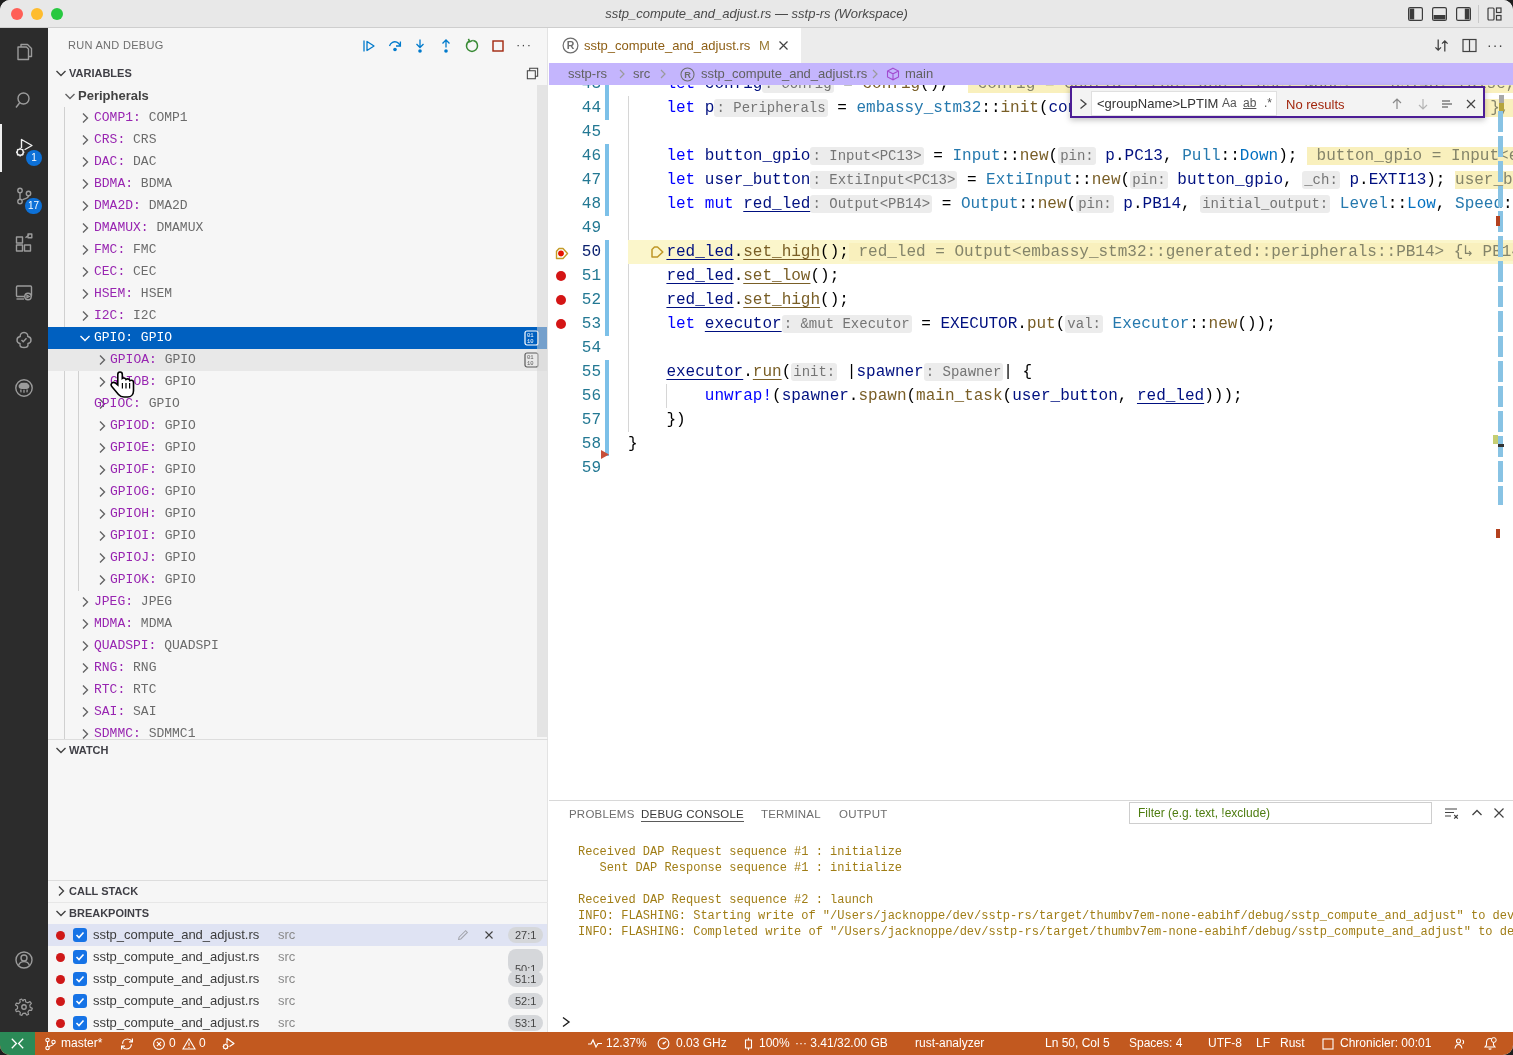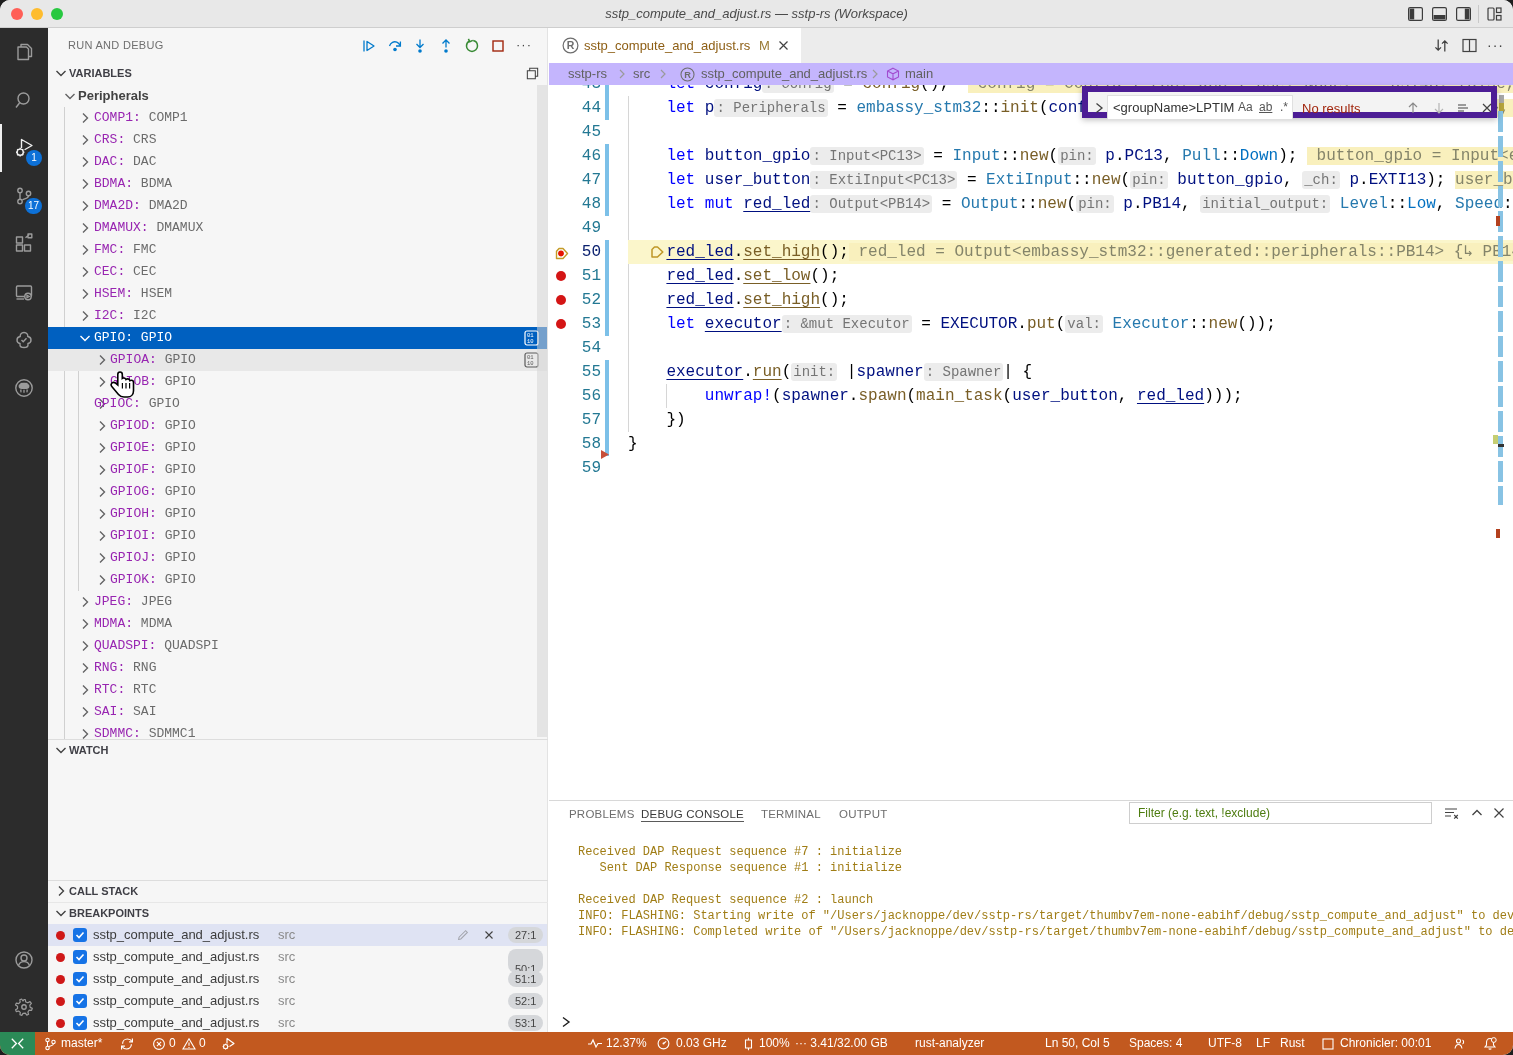"<groupName>LPTIM" div.abs { border: 6px solid #4c1d95 -> 2px solid #4c1d95; margin-left: 12px -> none }
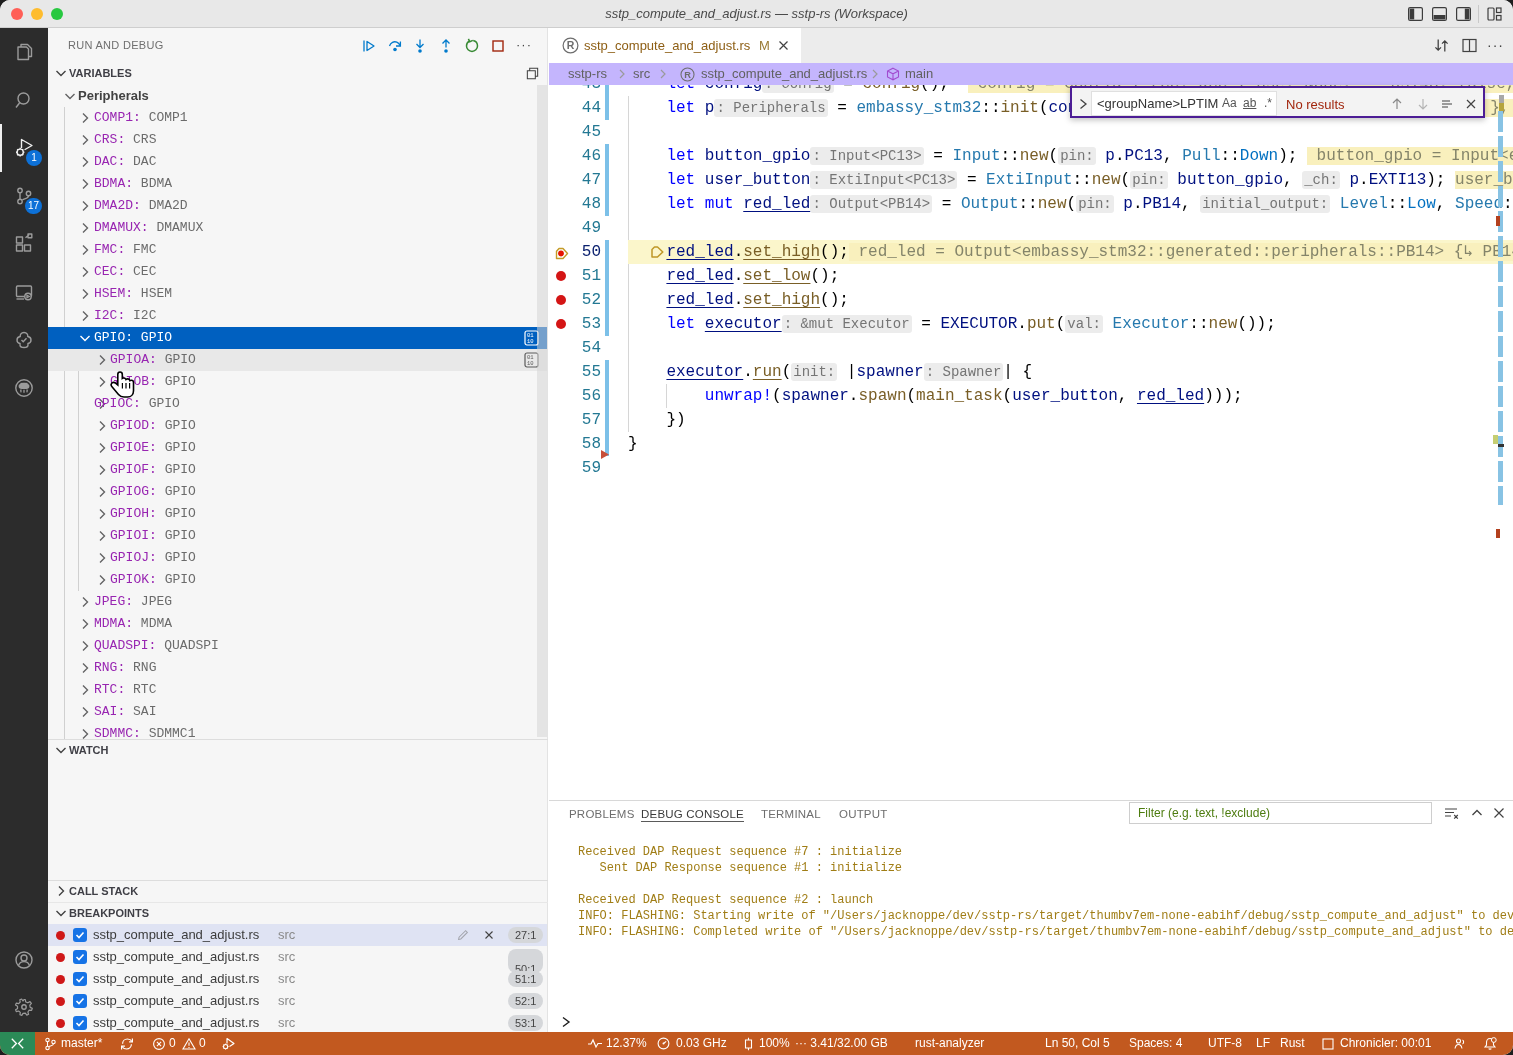"Received DAP Request sequence #7" div.abs { text: 7 -> 1 }
